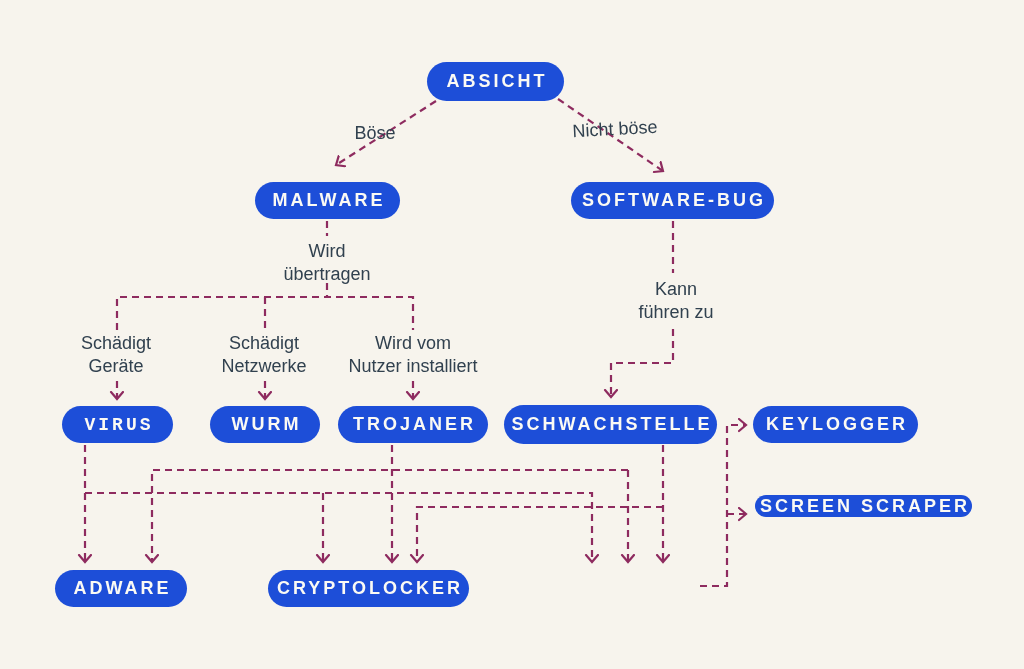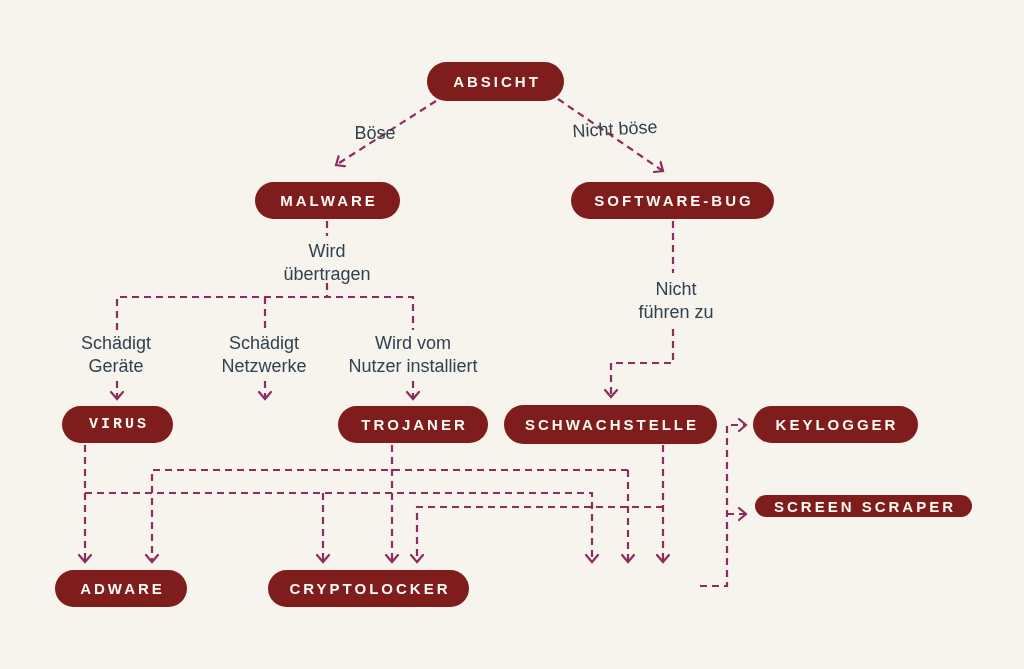"ABSICHT" .node { background: #7f1d1d -> #1d4ed8; font-size: 15px -> 18px }
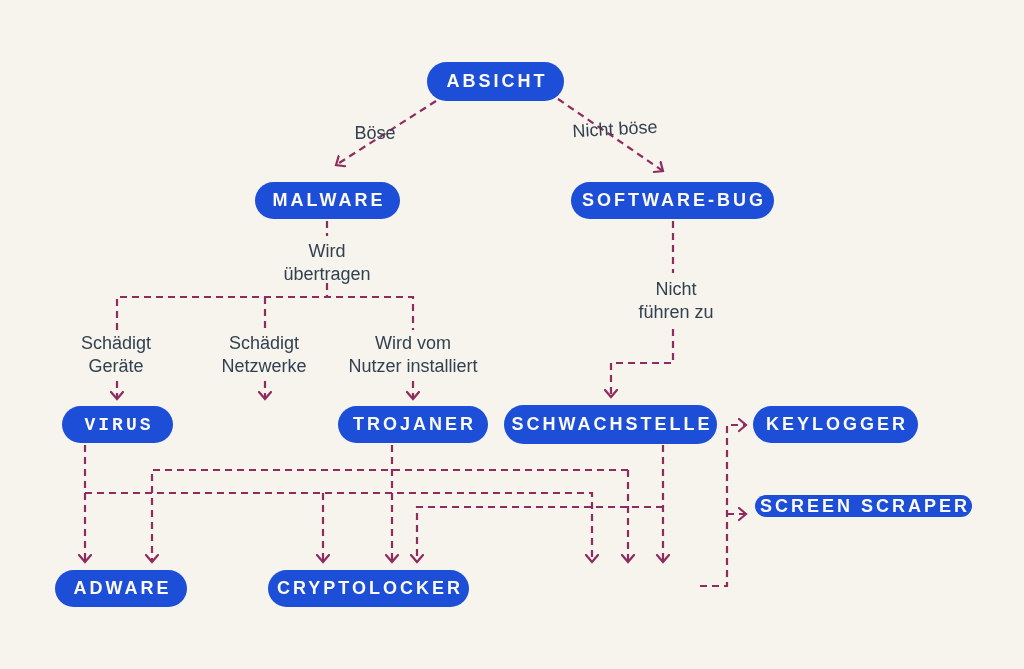"Nicht" div.elabel { text: Nicht -> Kann }
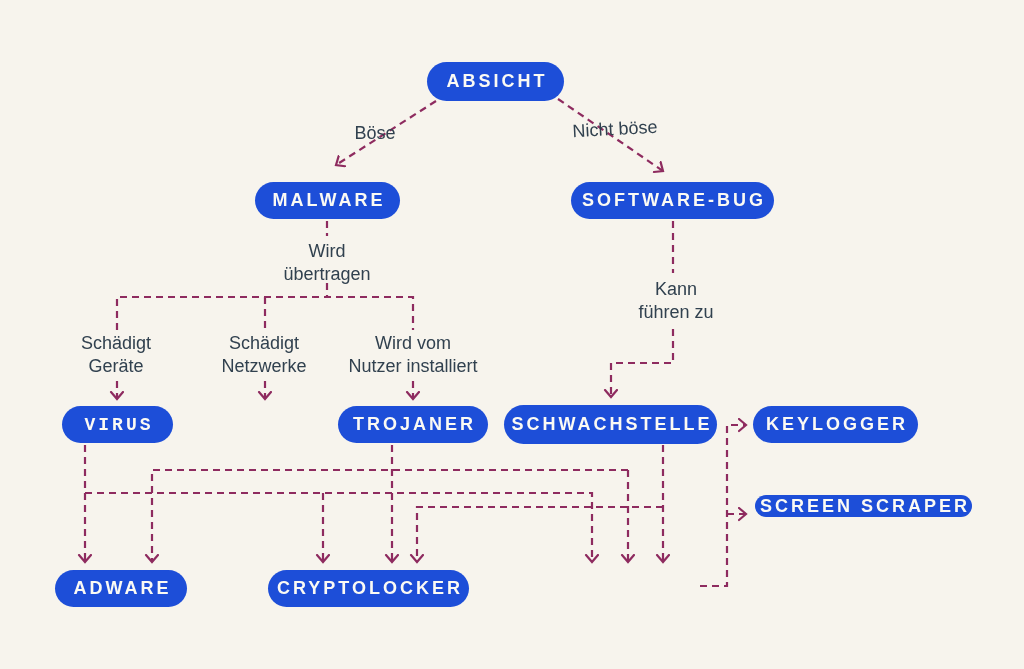"WURM" div.node { html: none -> <div>WURM</div> }
